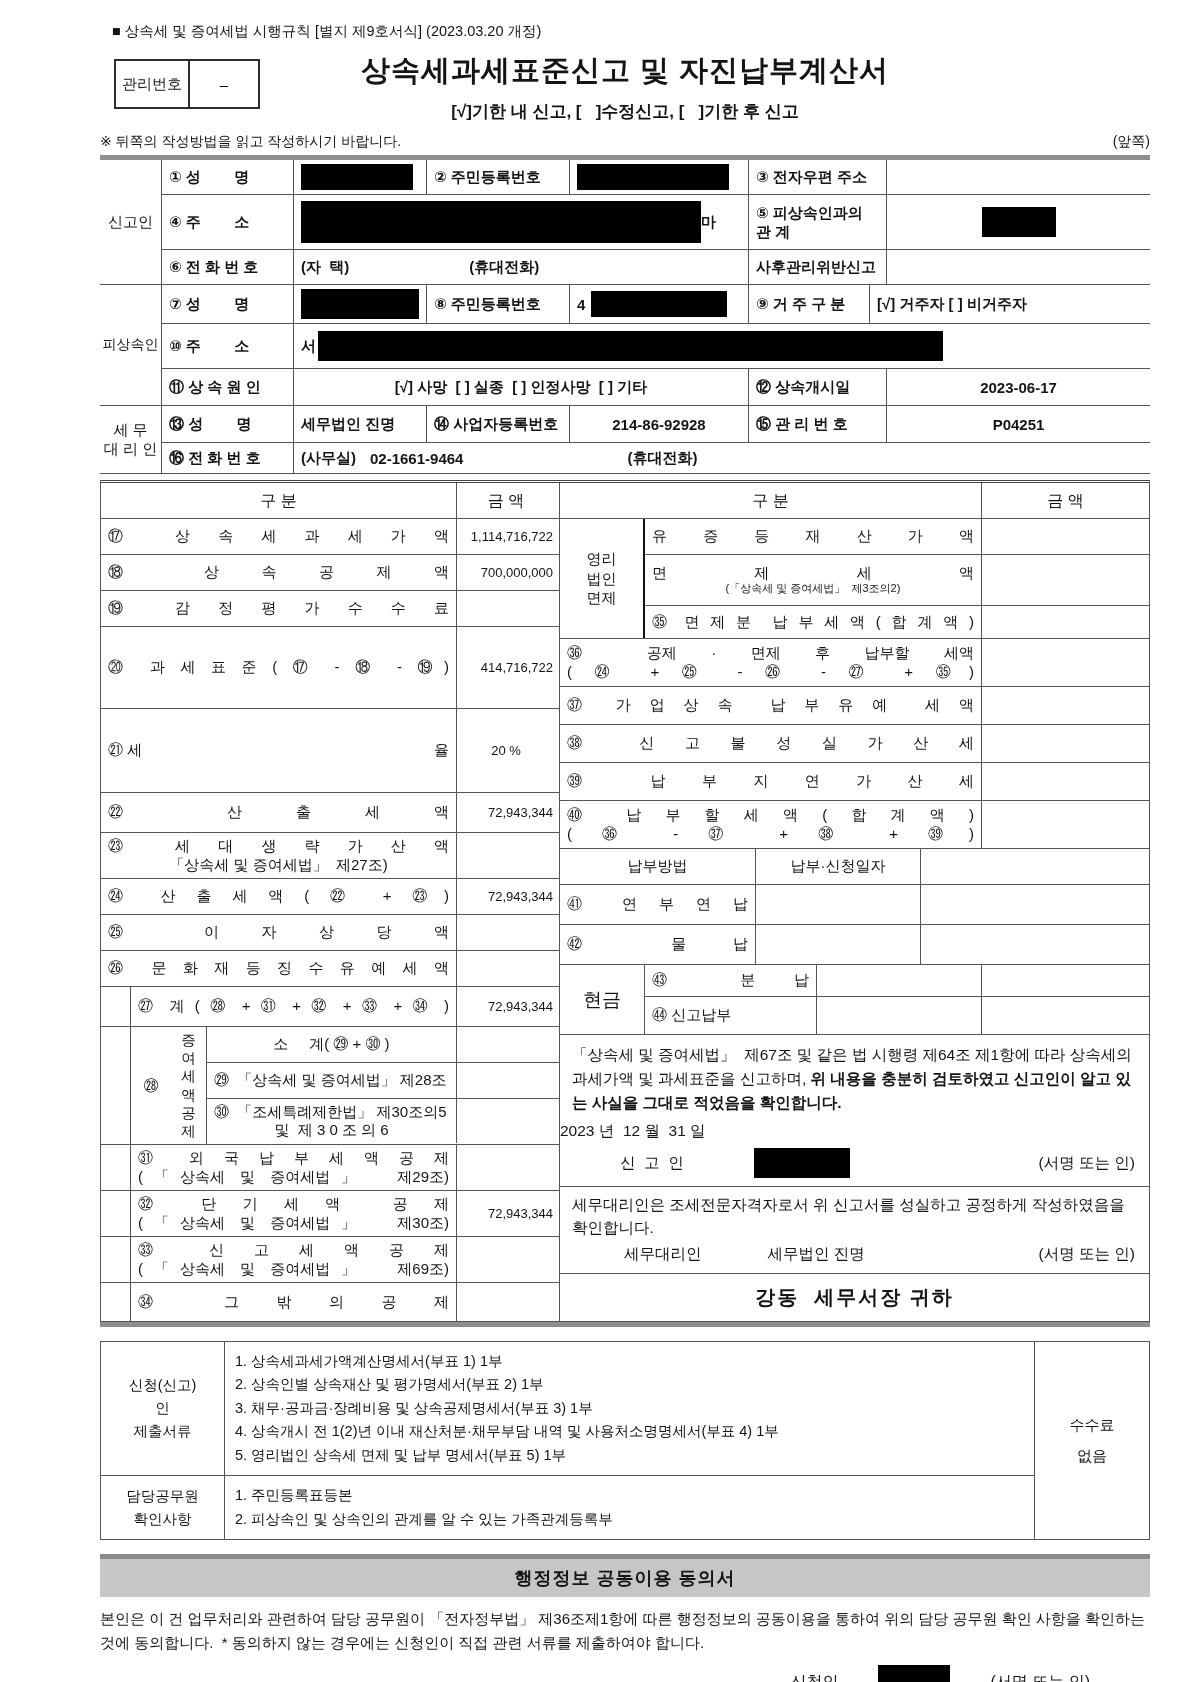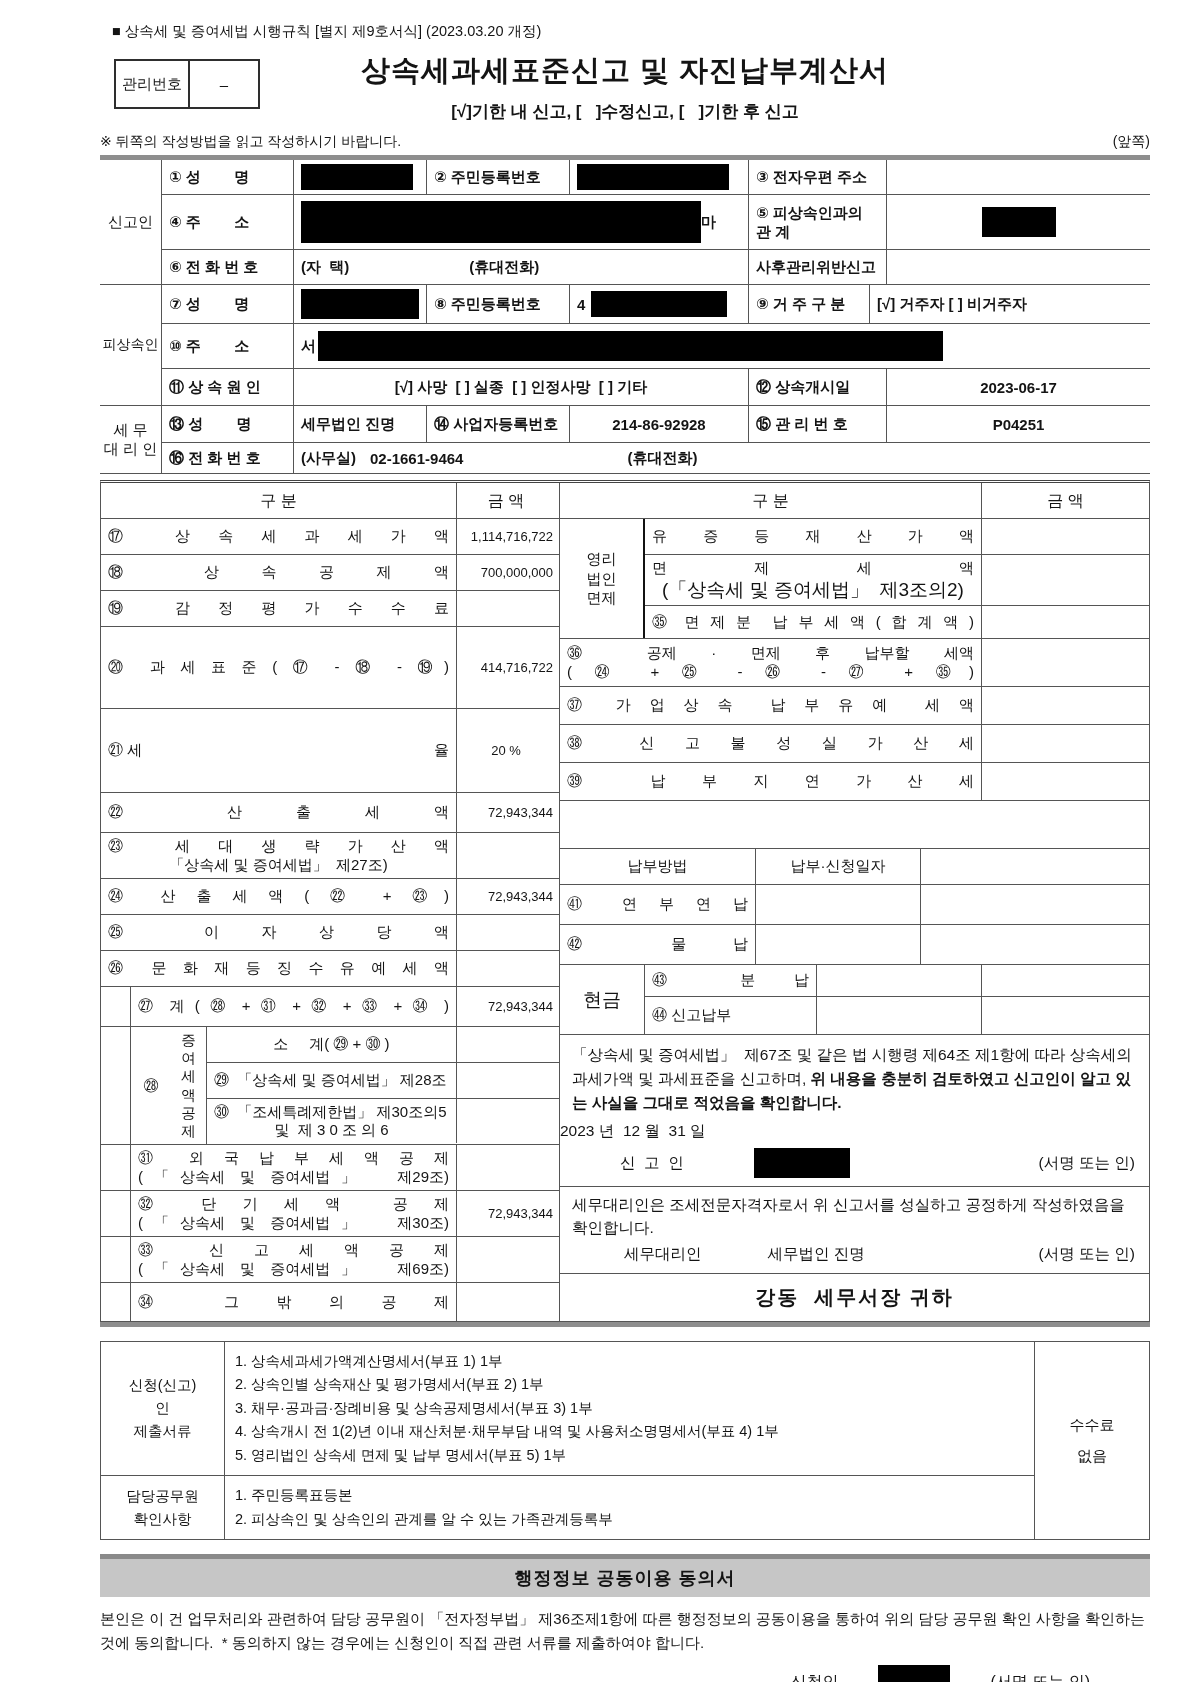"(「상속세 및 증여세법」 제3조의2)" div.t { font-size: 19px -> 11px }
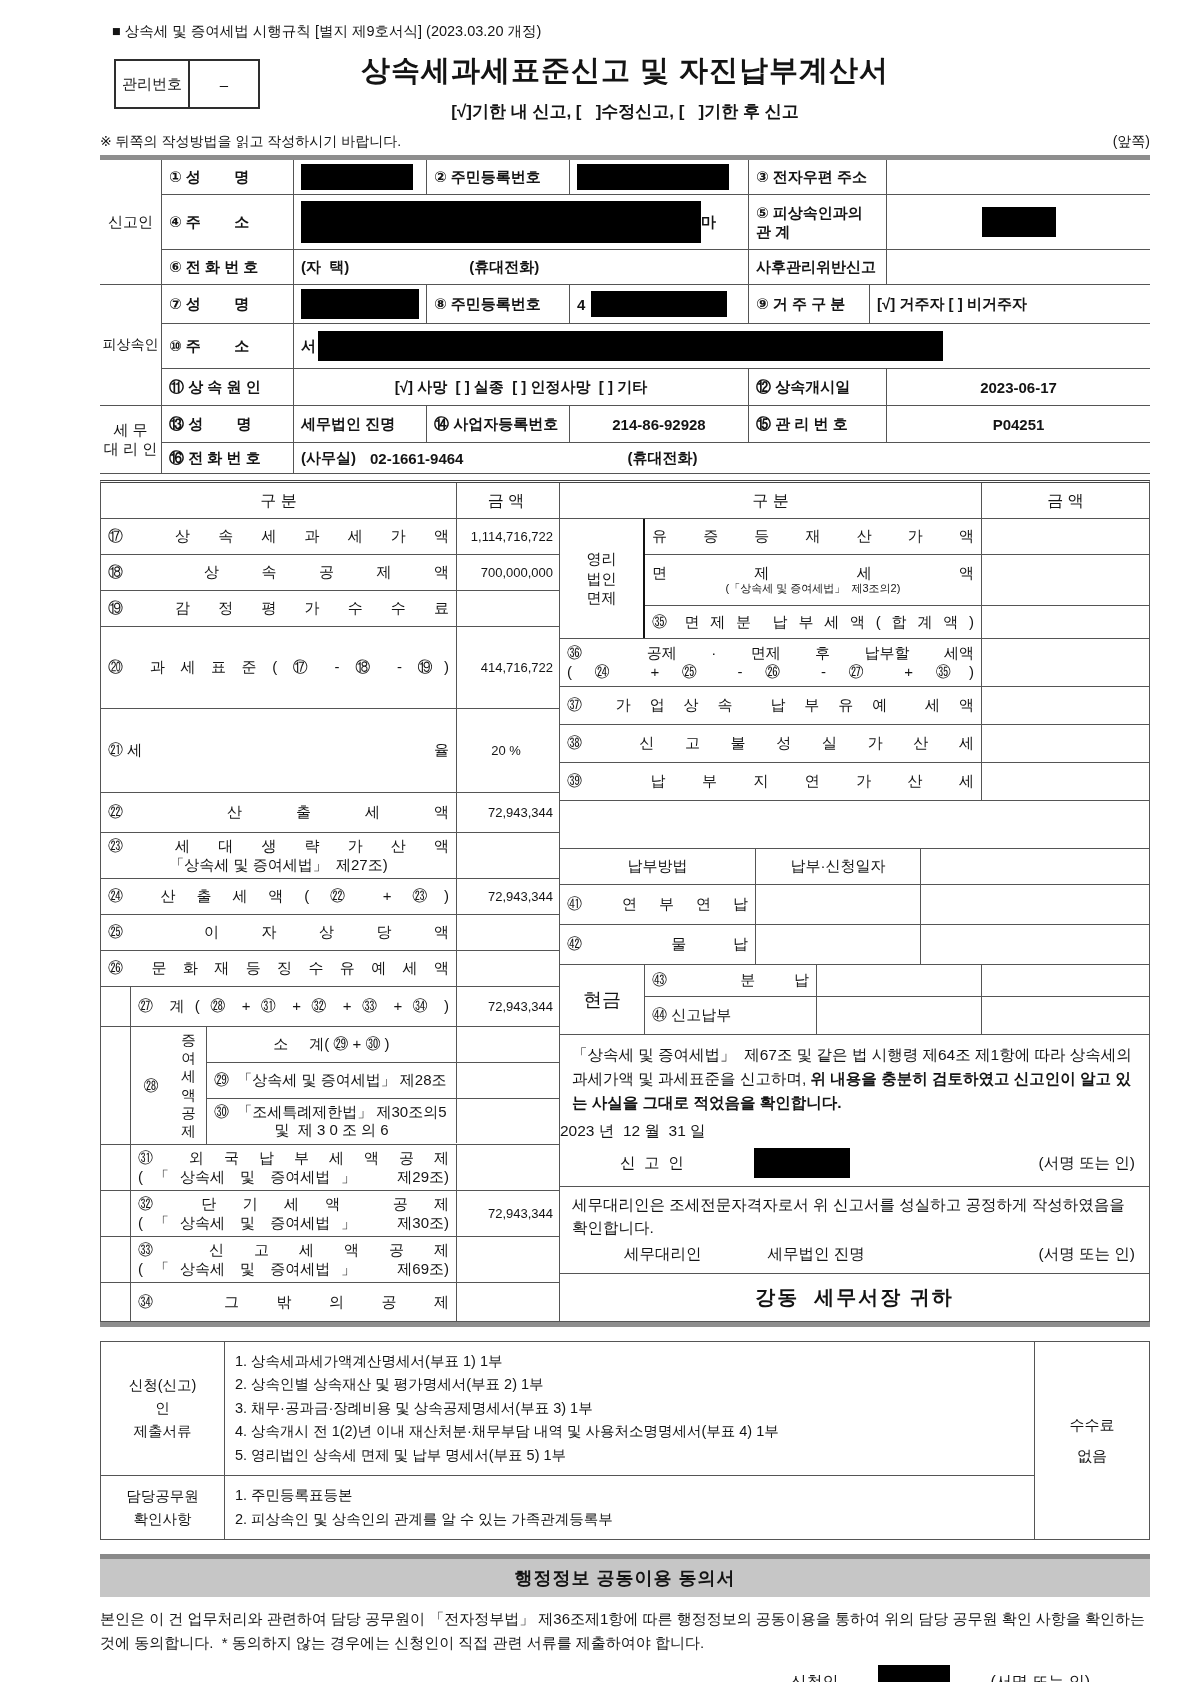"㊵ 납 부 할 세" div.mc { html: none -> <div> <div>㊵ 납 부 할 세 액 ( 합 계 액 )</div> <div>( ㊱ - ㊲ + ㊳ + ㊴)</div> </div> }
